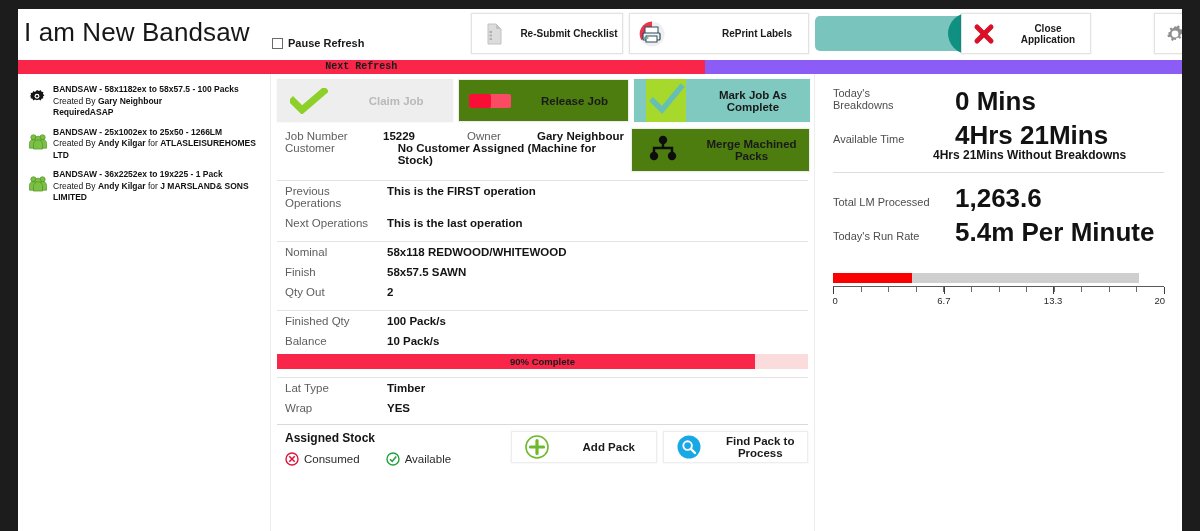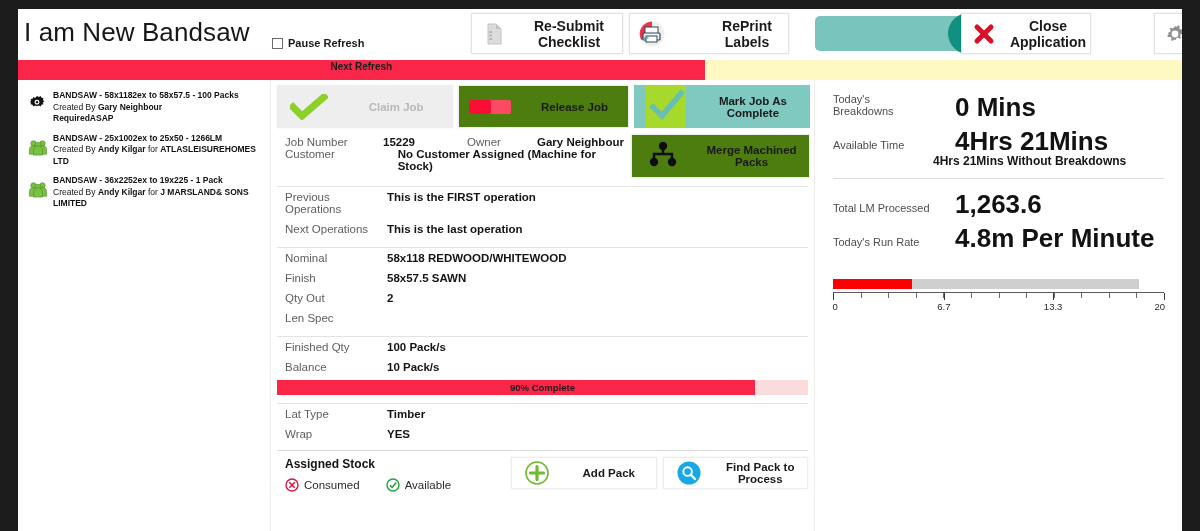"Re-Submit Checklist" .hbtn .lbl { font-size: 14px -> 10px }
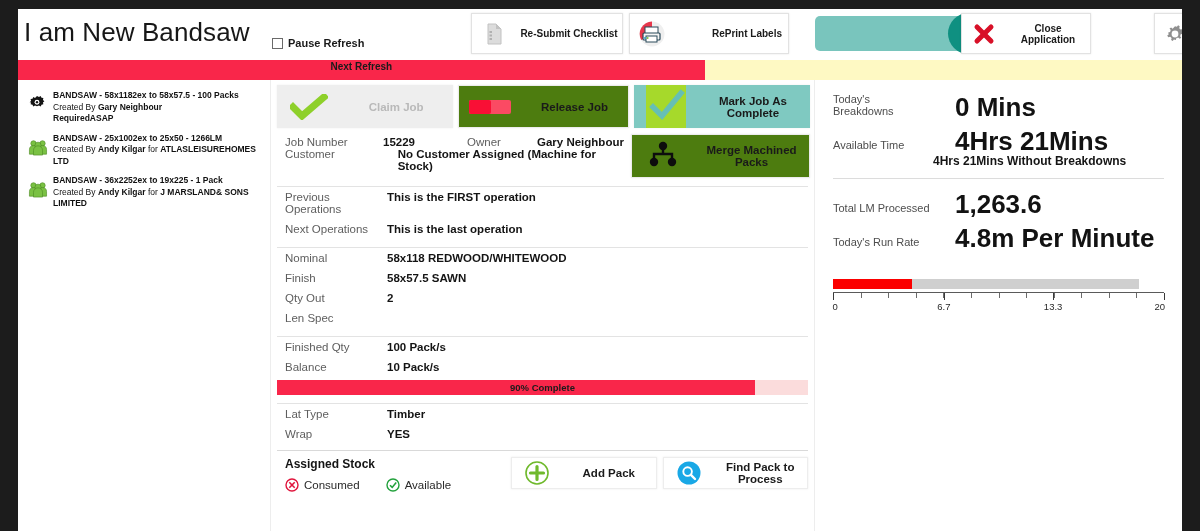"RePrint Labels" #btn-reprint { width: 160px -> 180px }
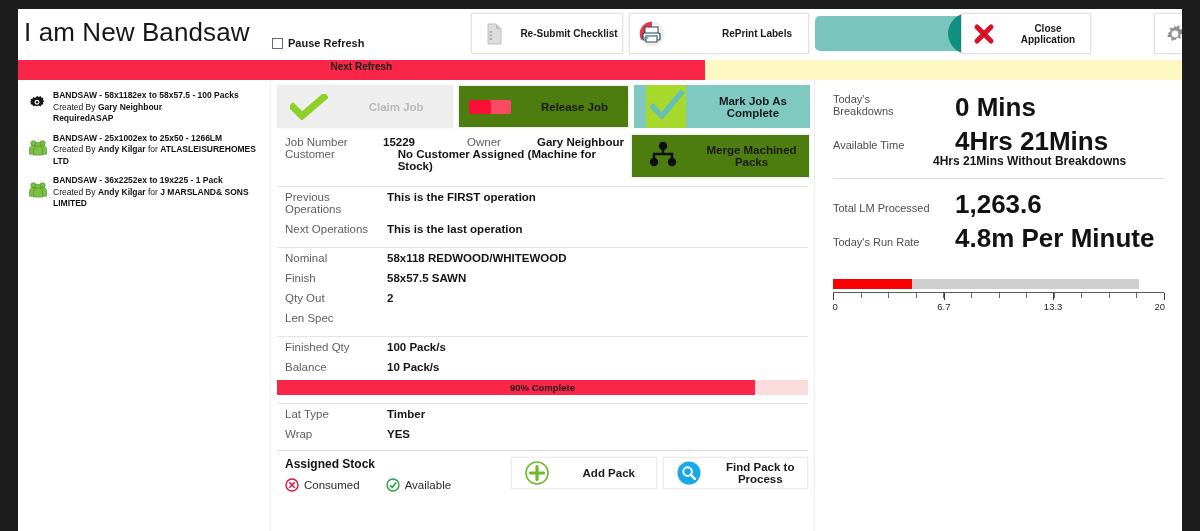"Next Refresh" .refresh-bar { background: #fef9c3 -> #8b5cf6; font-family: none -> Liberation Mono, monospace; height: 20px -> 14px }
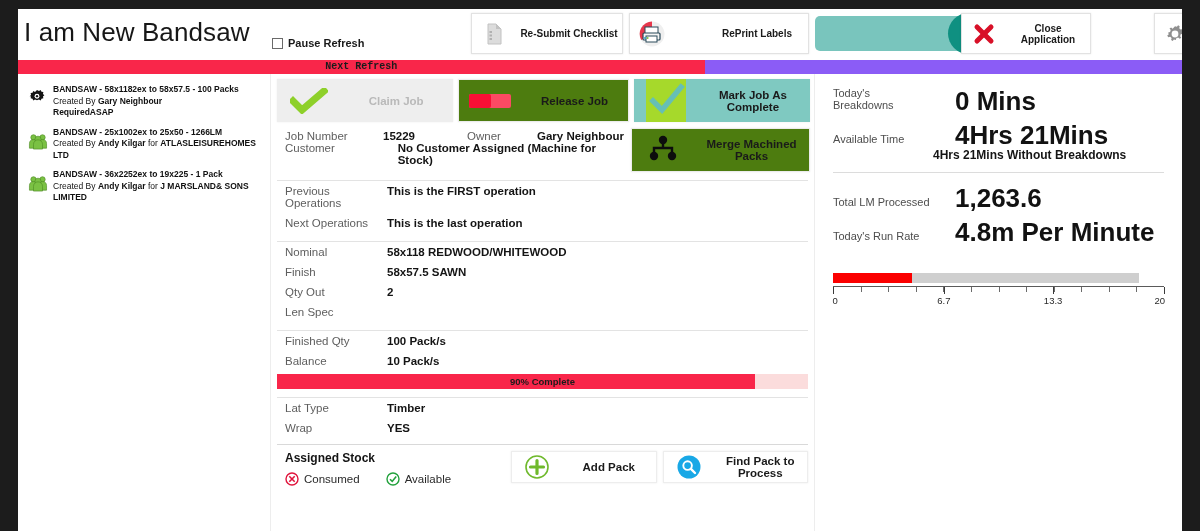"4.8m Per Minute" span.v { text: 4.8m -> 5.4m }
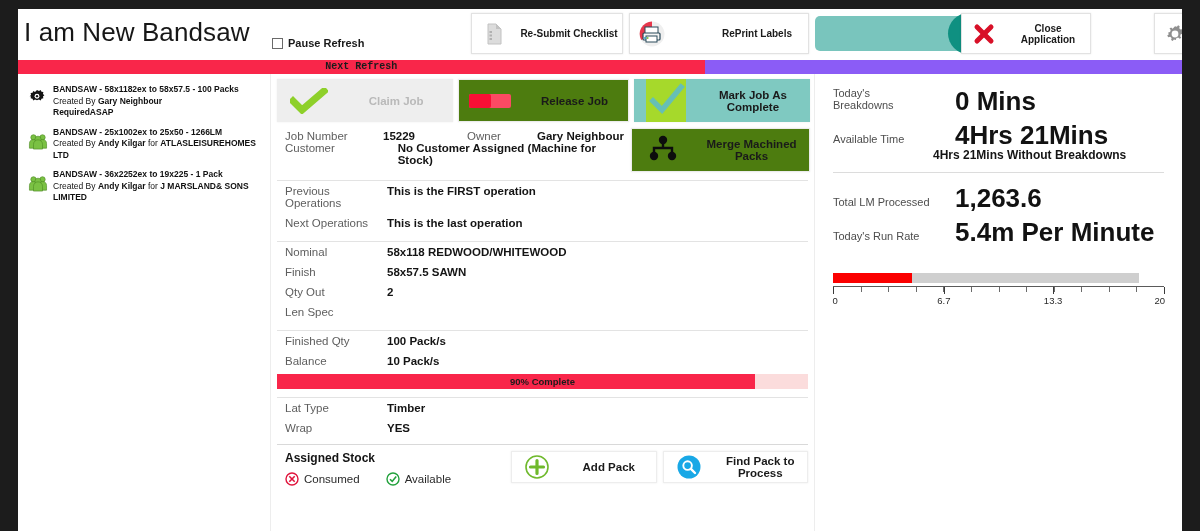"Len Spec" div.drow { html: <div> <span>Len Spec</span> <span></span> </div> -> none }
